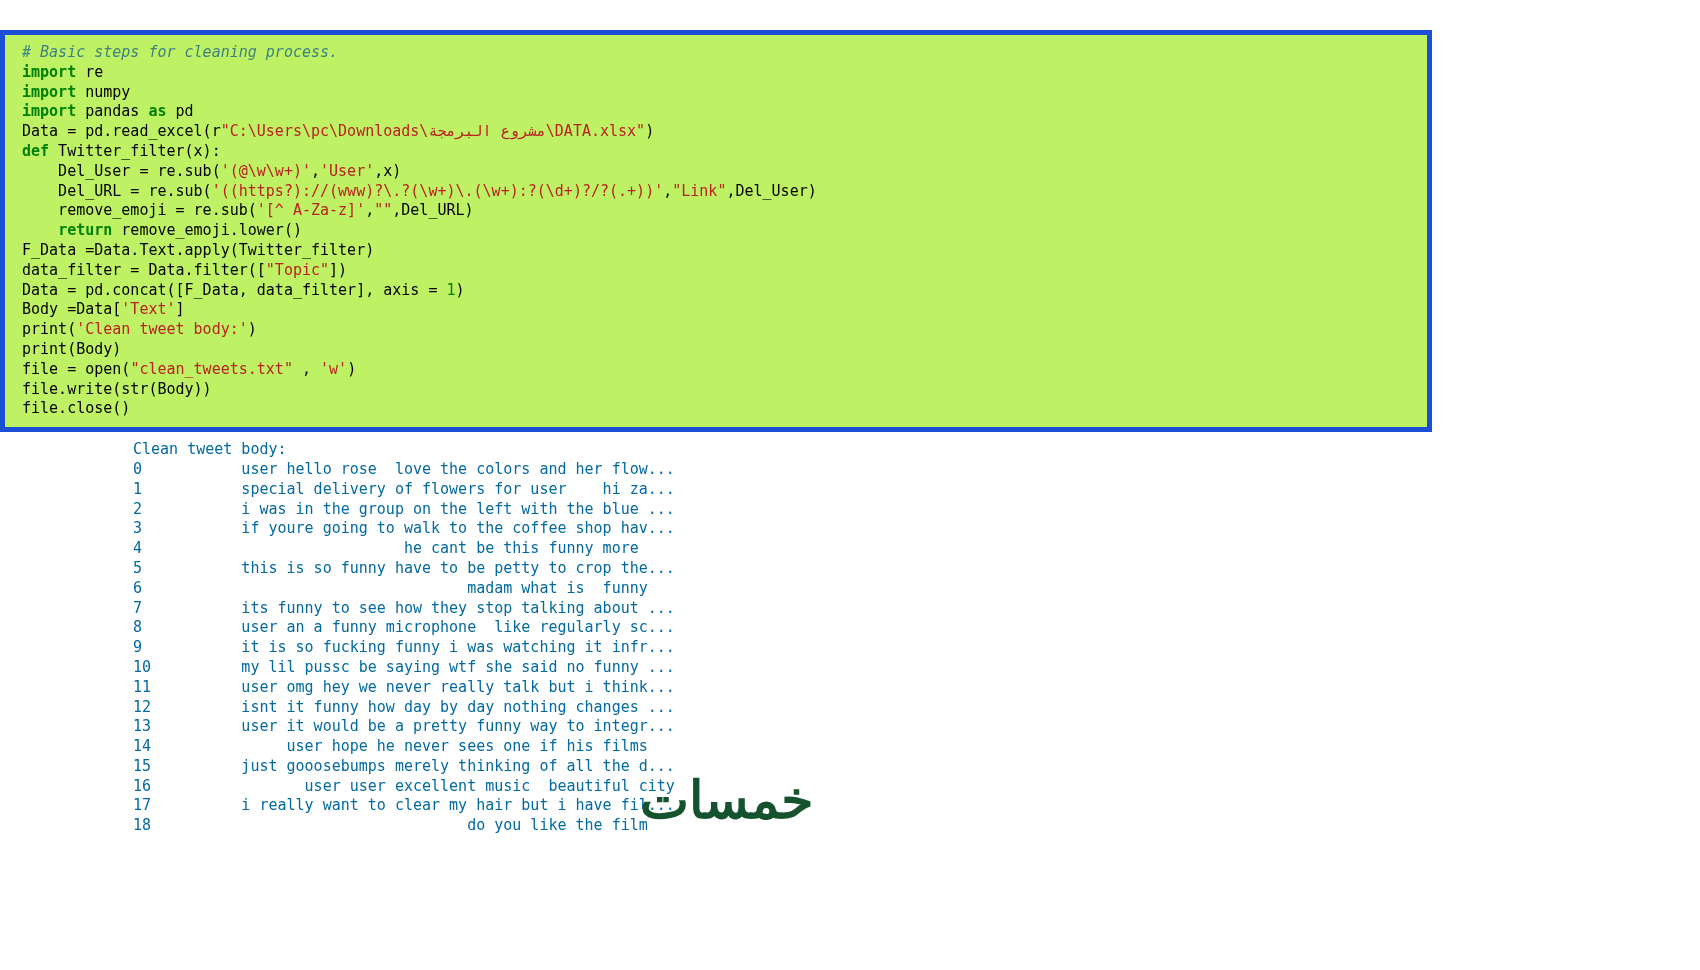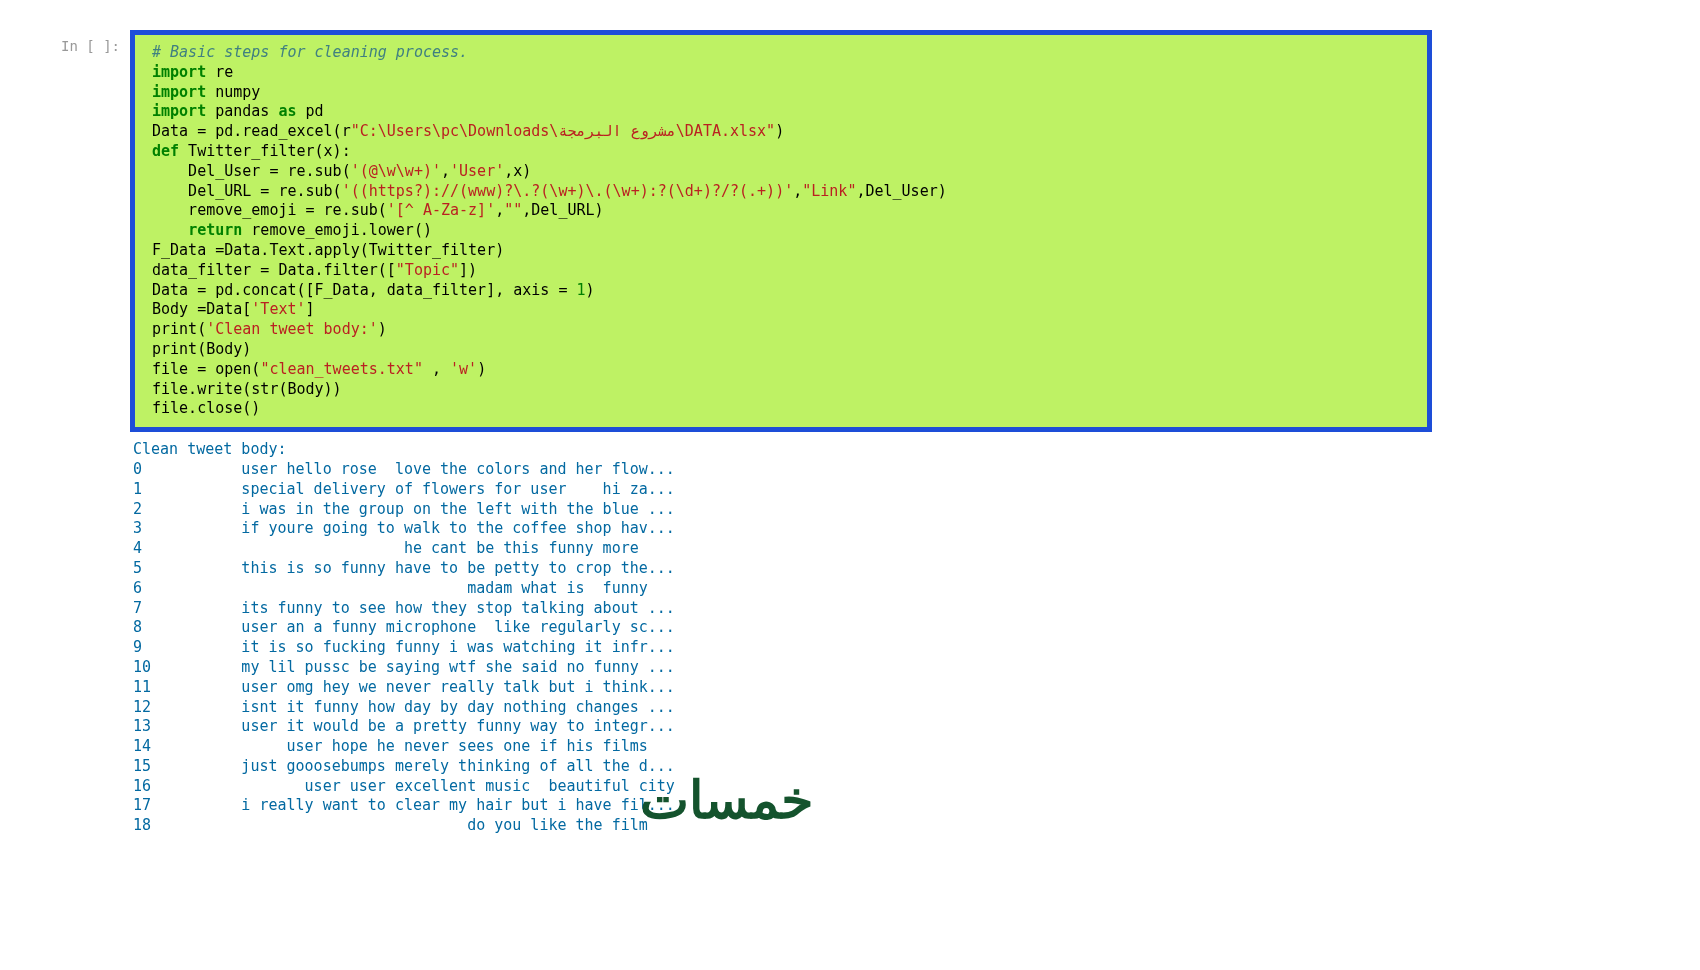"In [ ]:" div.prompt { html: <div>In [ ]:</div> -> none }
